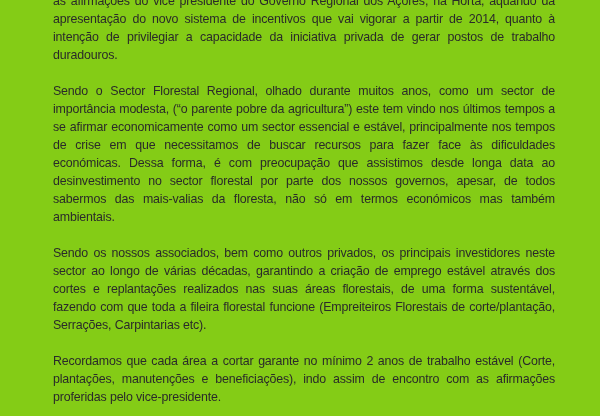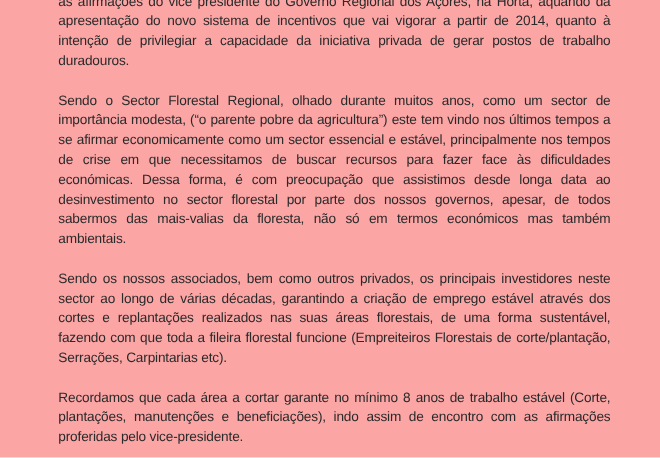"as afirmações do vice presidente" .page { background: #fca5a5 -> #84cc16 }
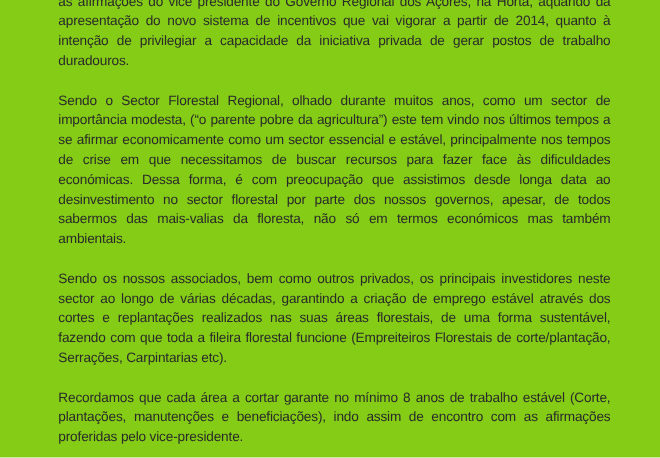"Recordamos que cada área a" p { text: 8 -> 2 }
